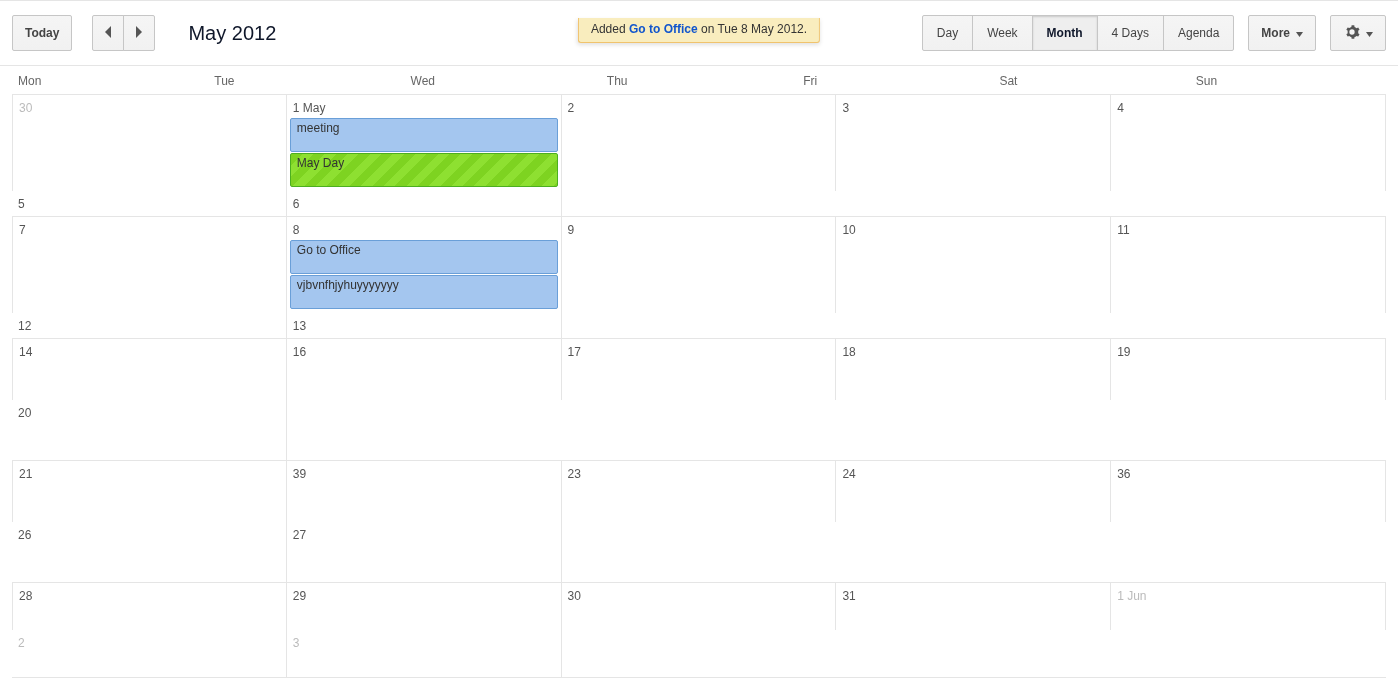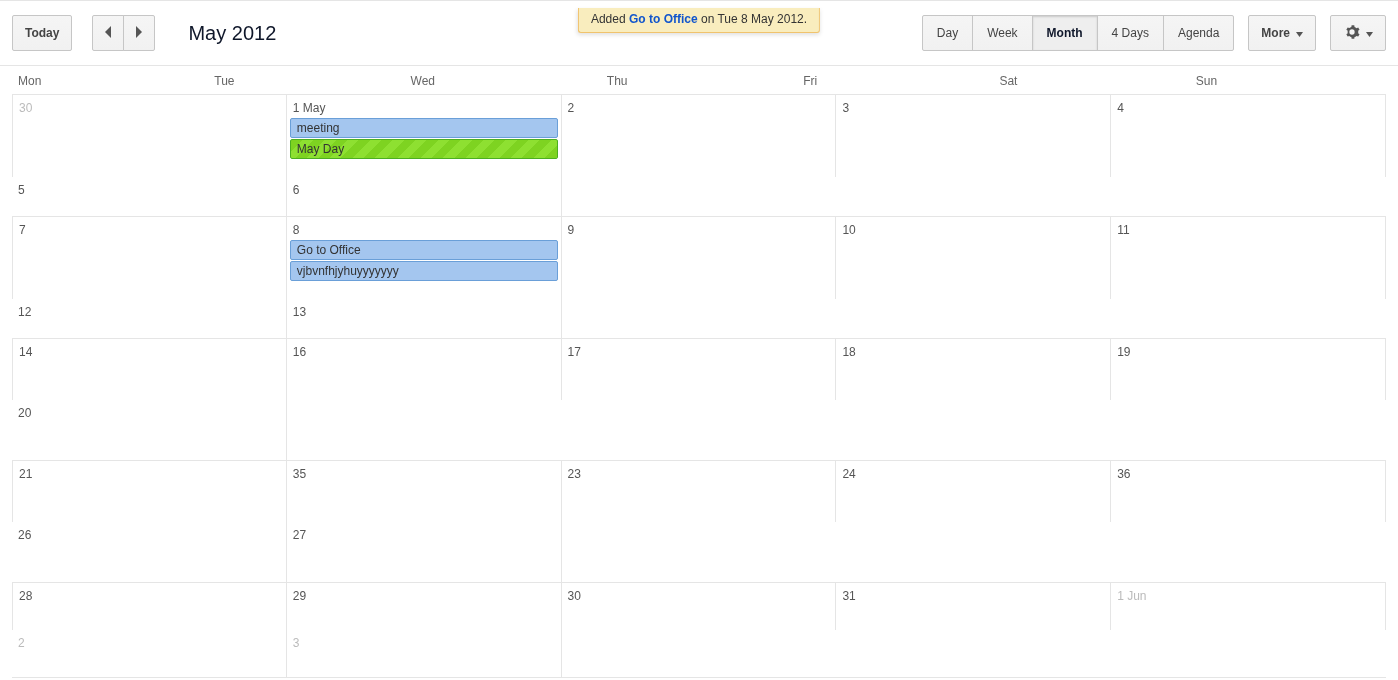"Added Go to Office on" .toast { top: 8px -> 18px }
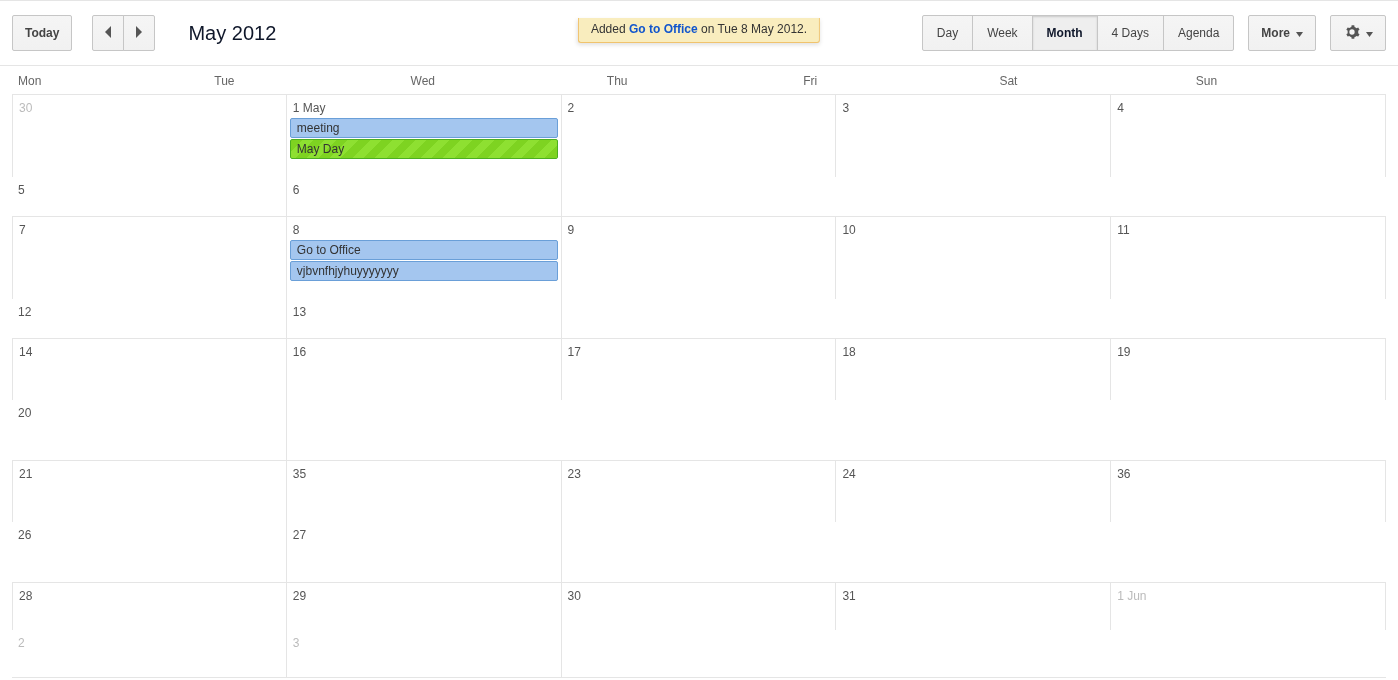"meeting" .event { height: 20px -> 34px }
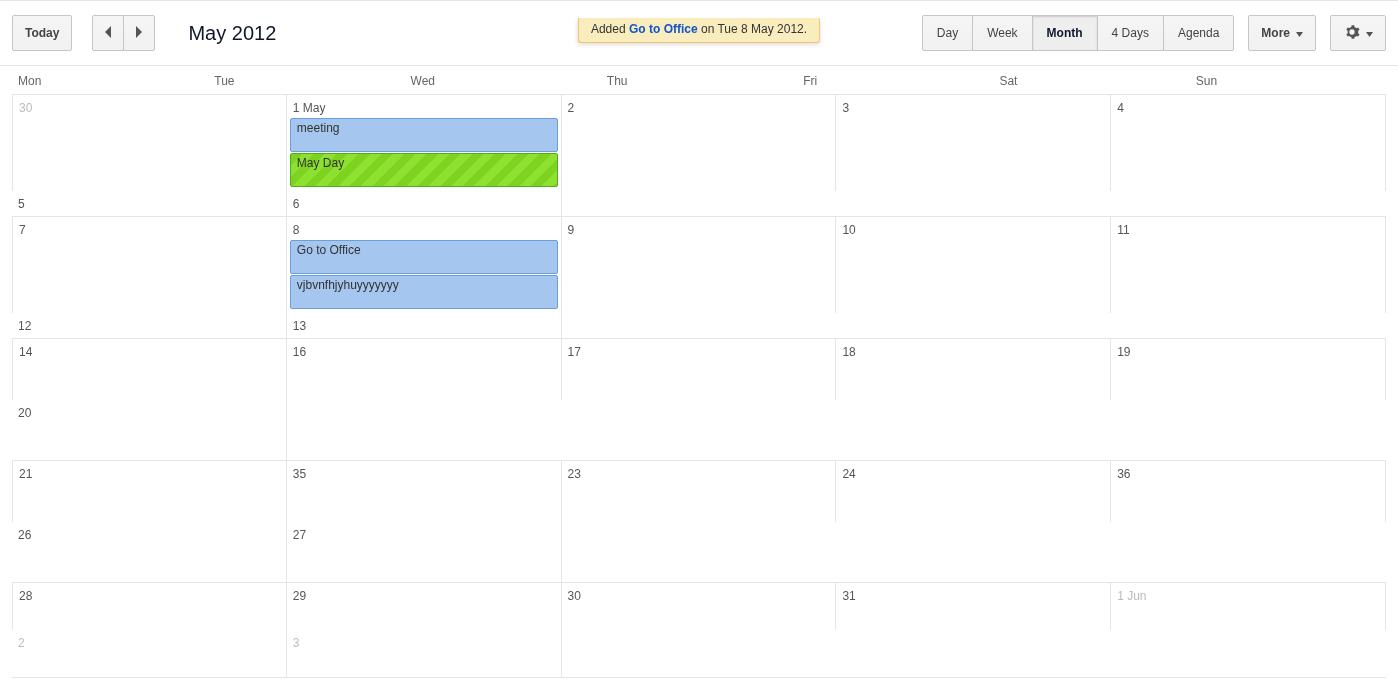"35" div.datenum { text: 35 -> 39 }
